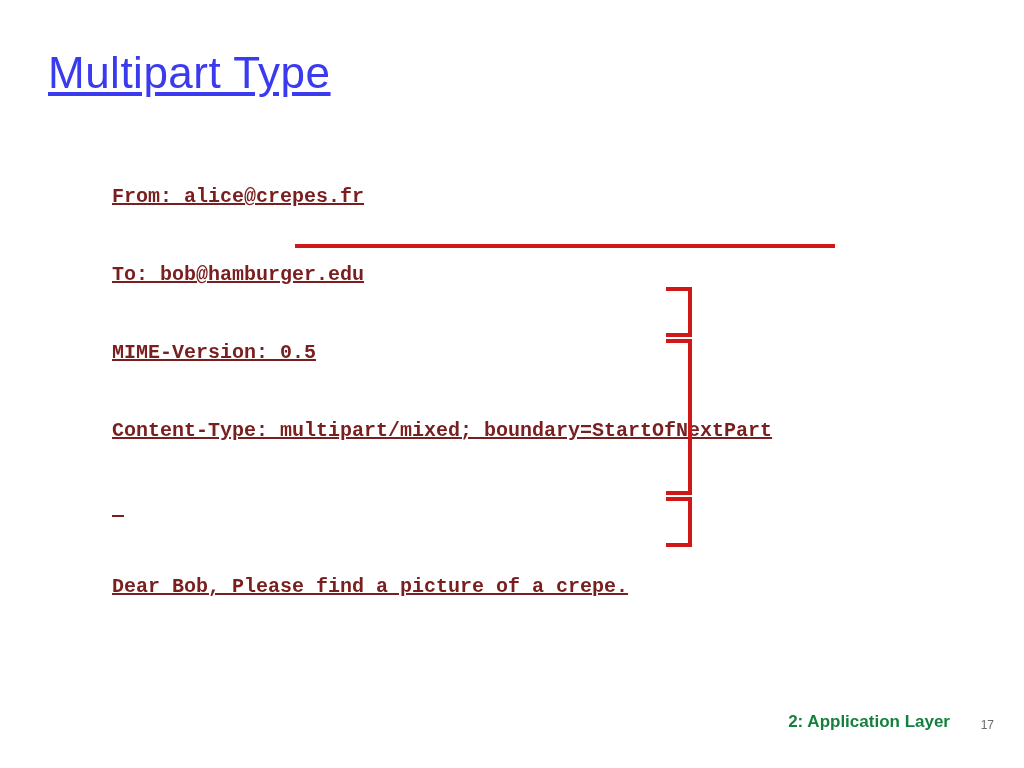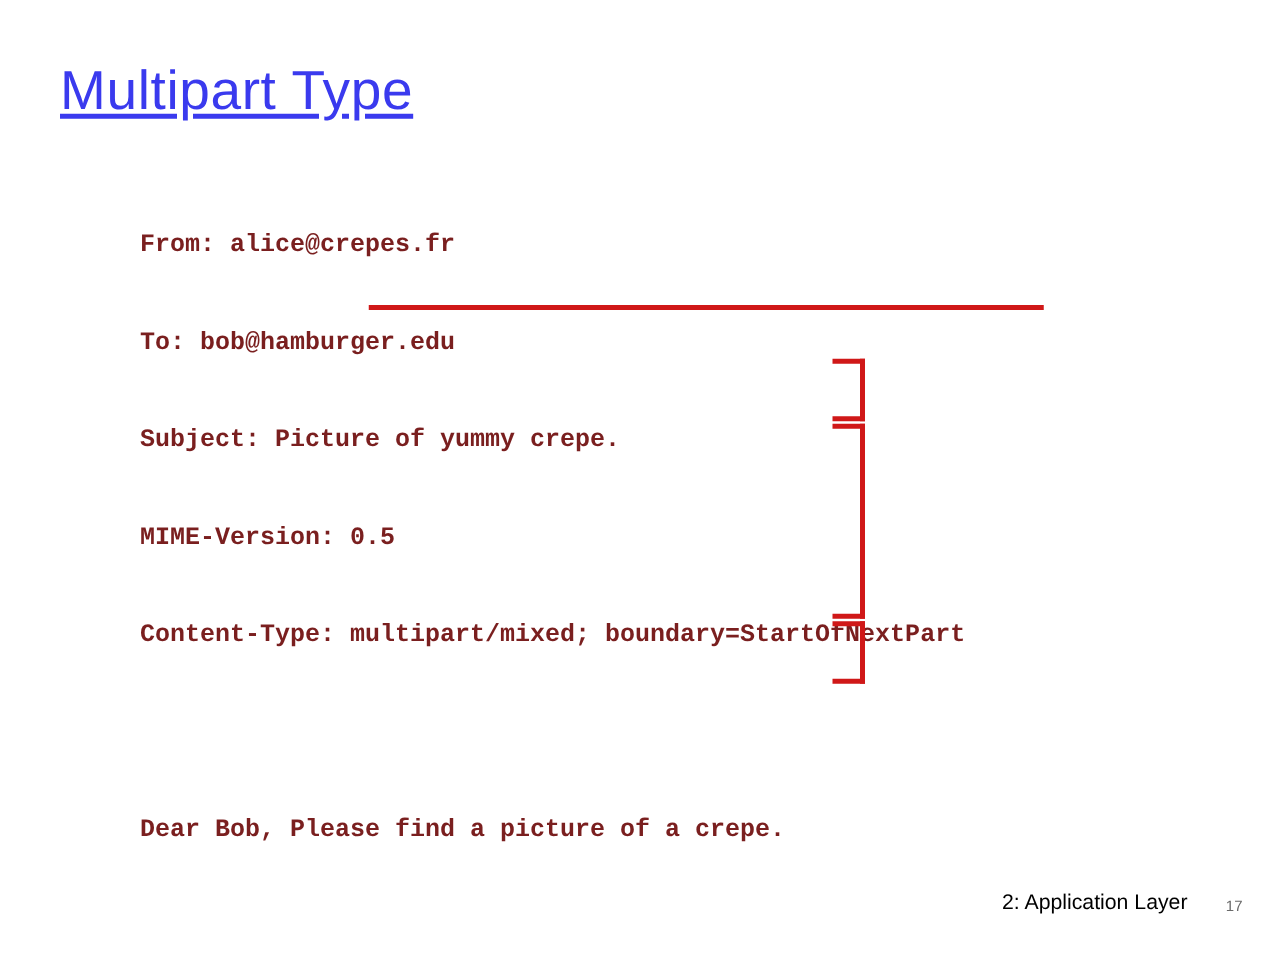"From: alice@crepes.fr" .code-line { text-decoration: none -> underline }
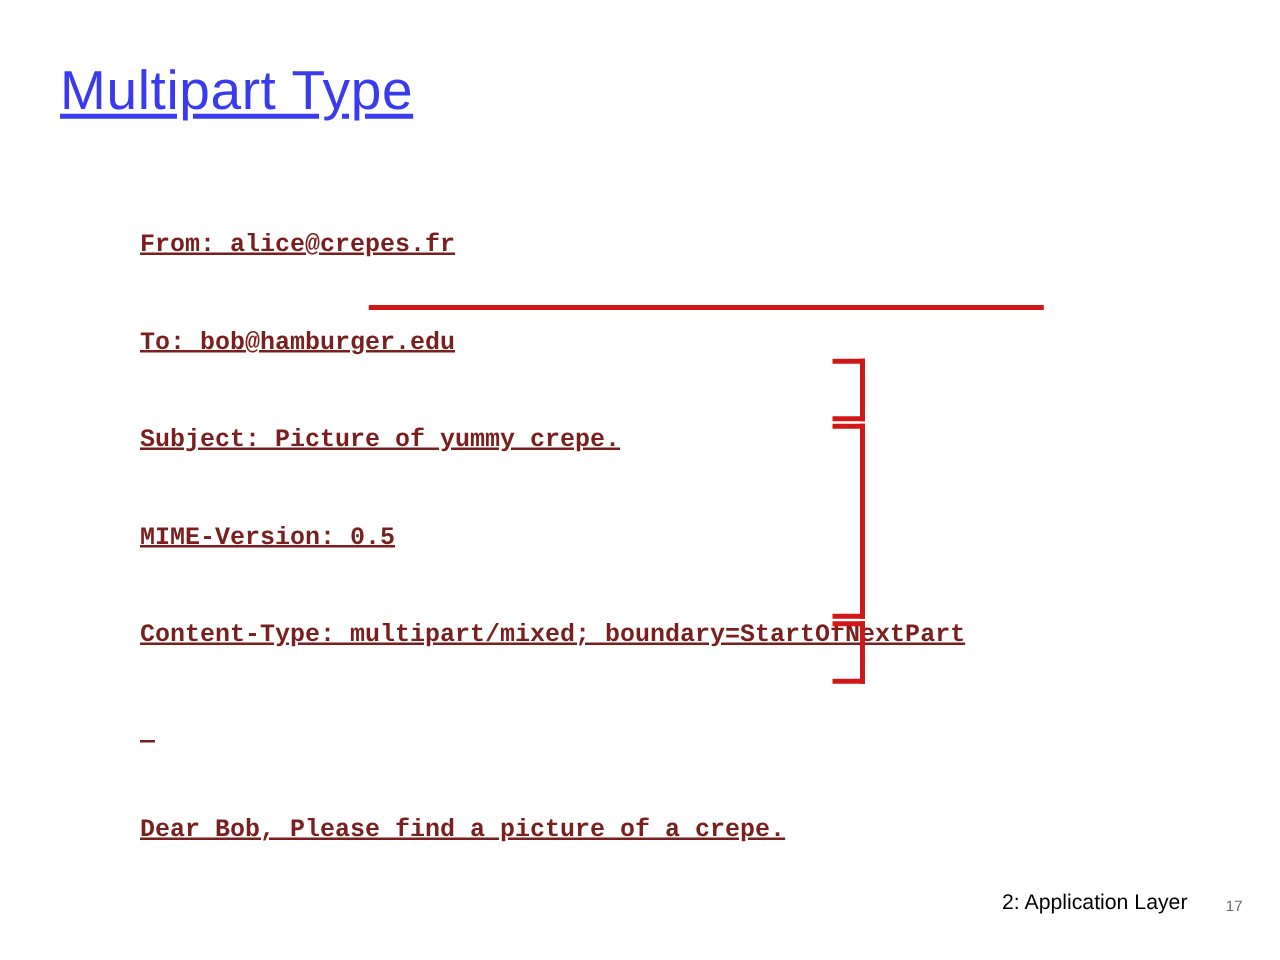"Subject: Picture of yummy crepe." span.code-line { html: <span>Subject: Picture of yummy crepe.</span> -> none }
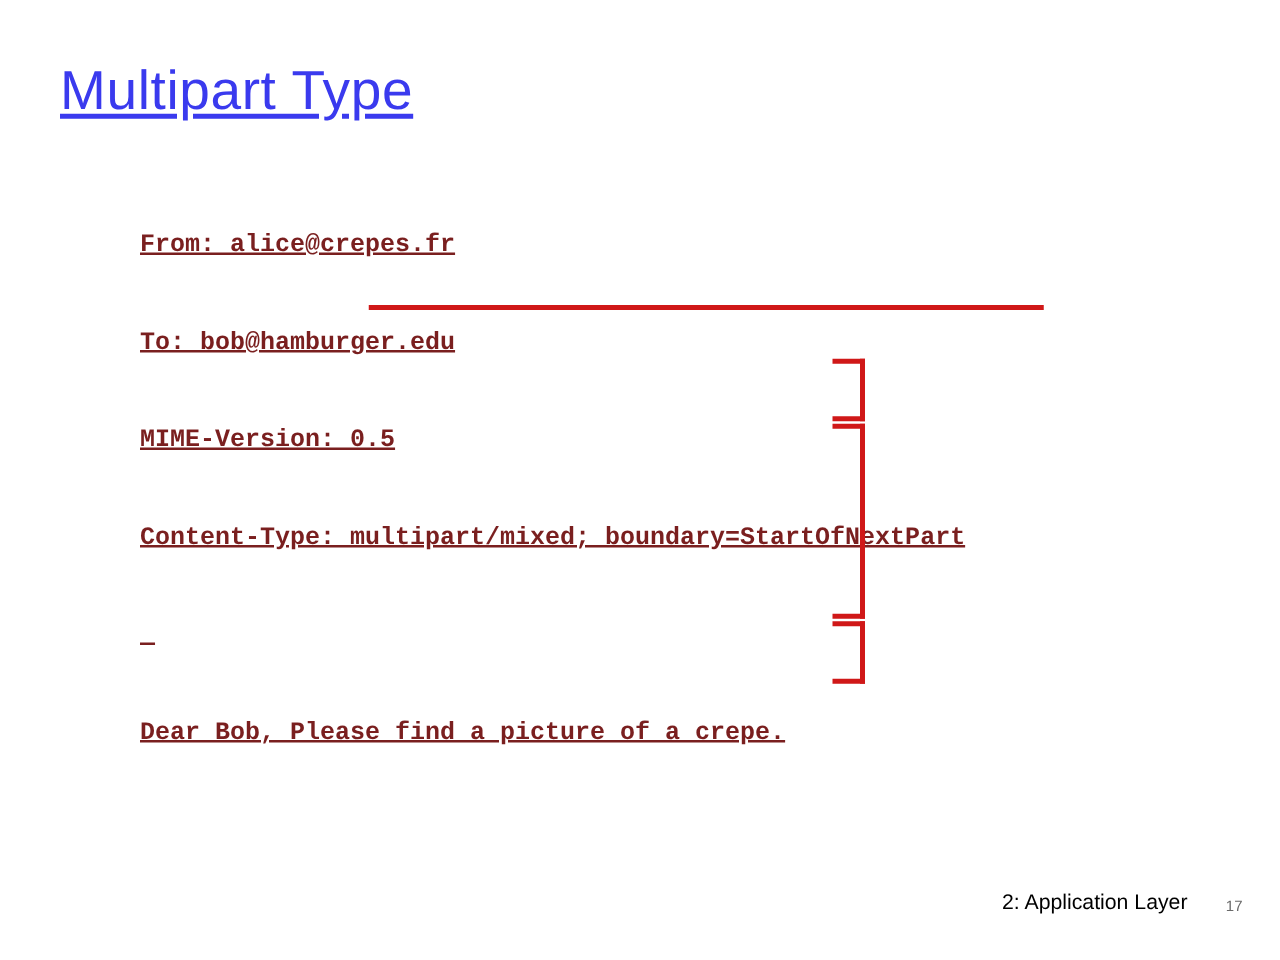"2: Application Layer" .footer-chapter { color: #000000 -> #15803d; font-weight: none -> bold }
